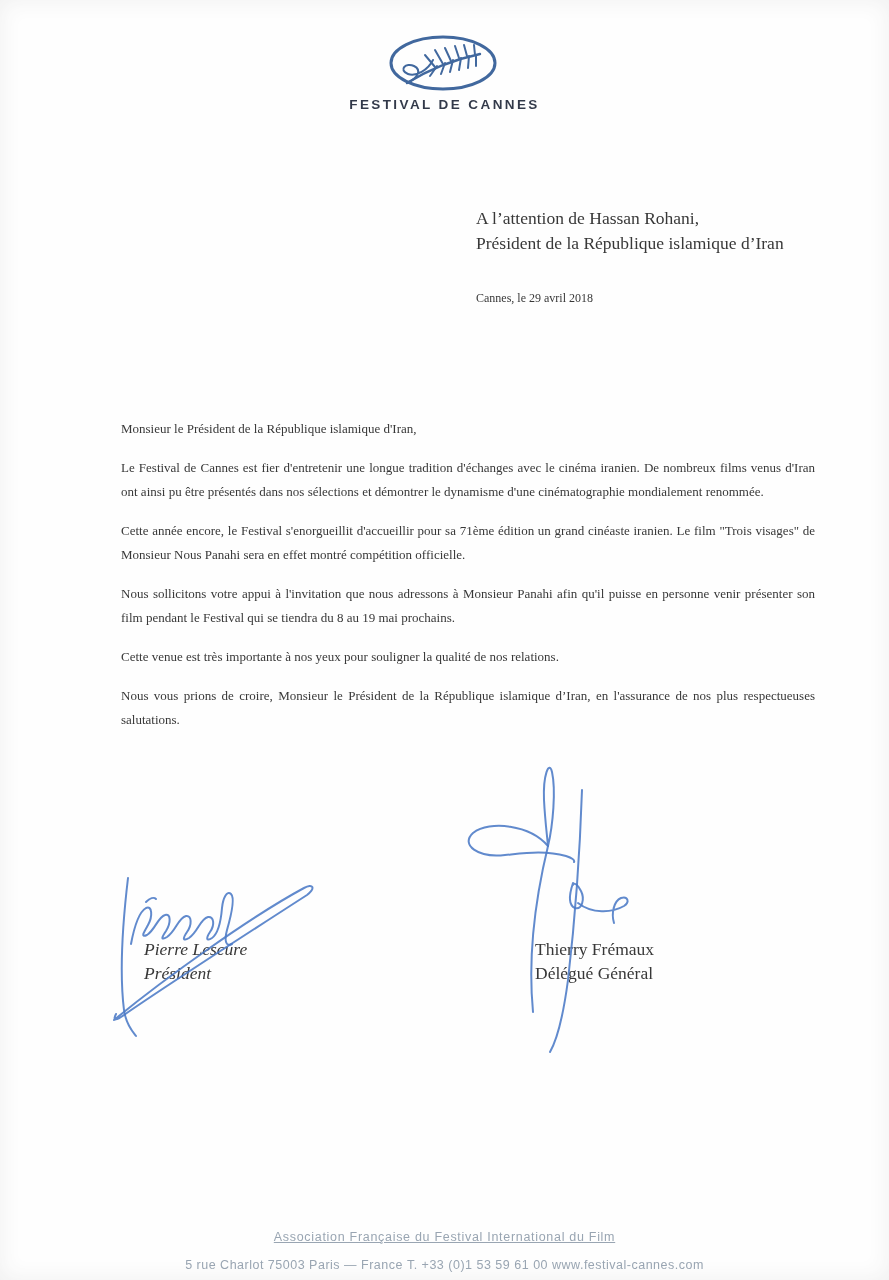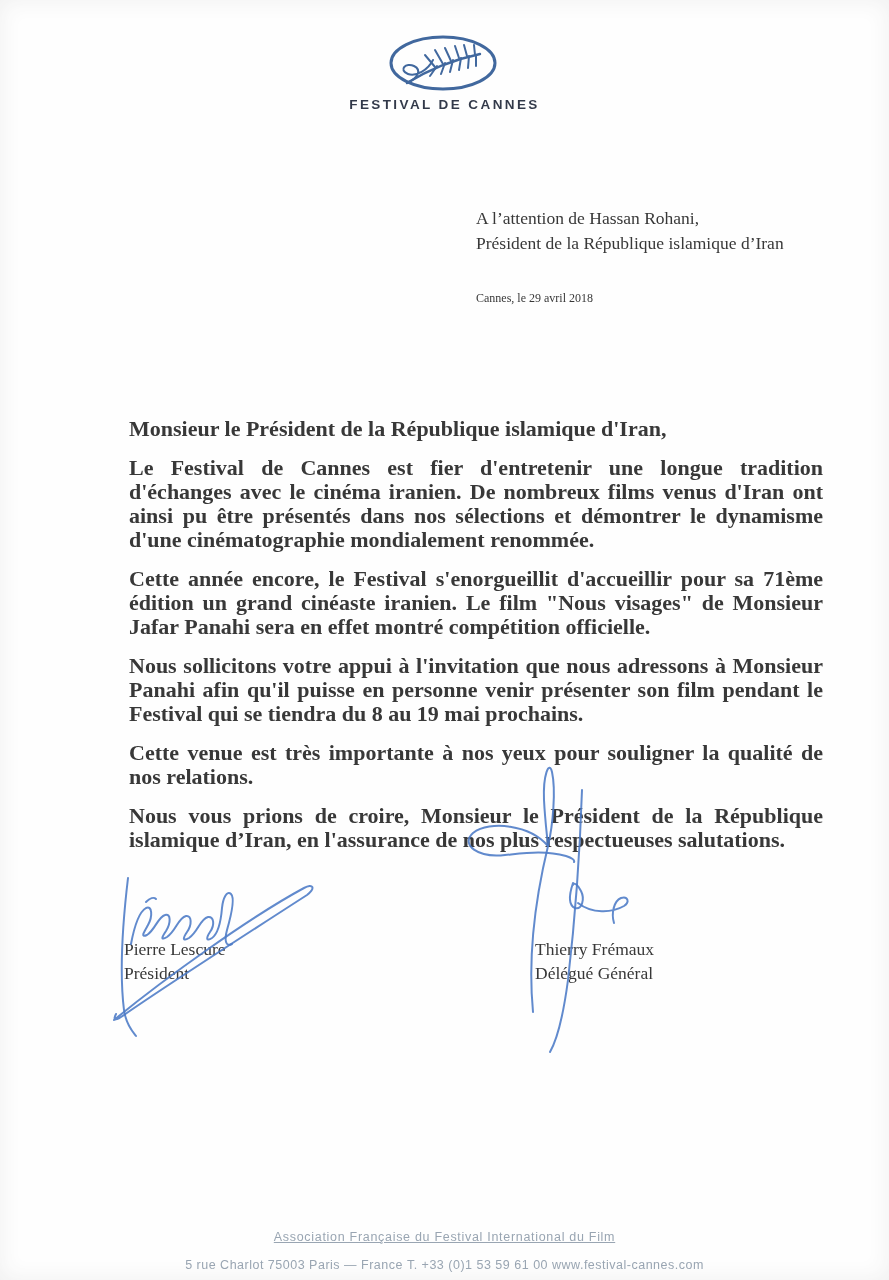"Monsieur le Président de la" .body-block { font-size: 22px -> 13px; font-weight: bold -> none; left: 129px -> 121px }
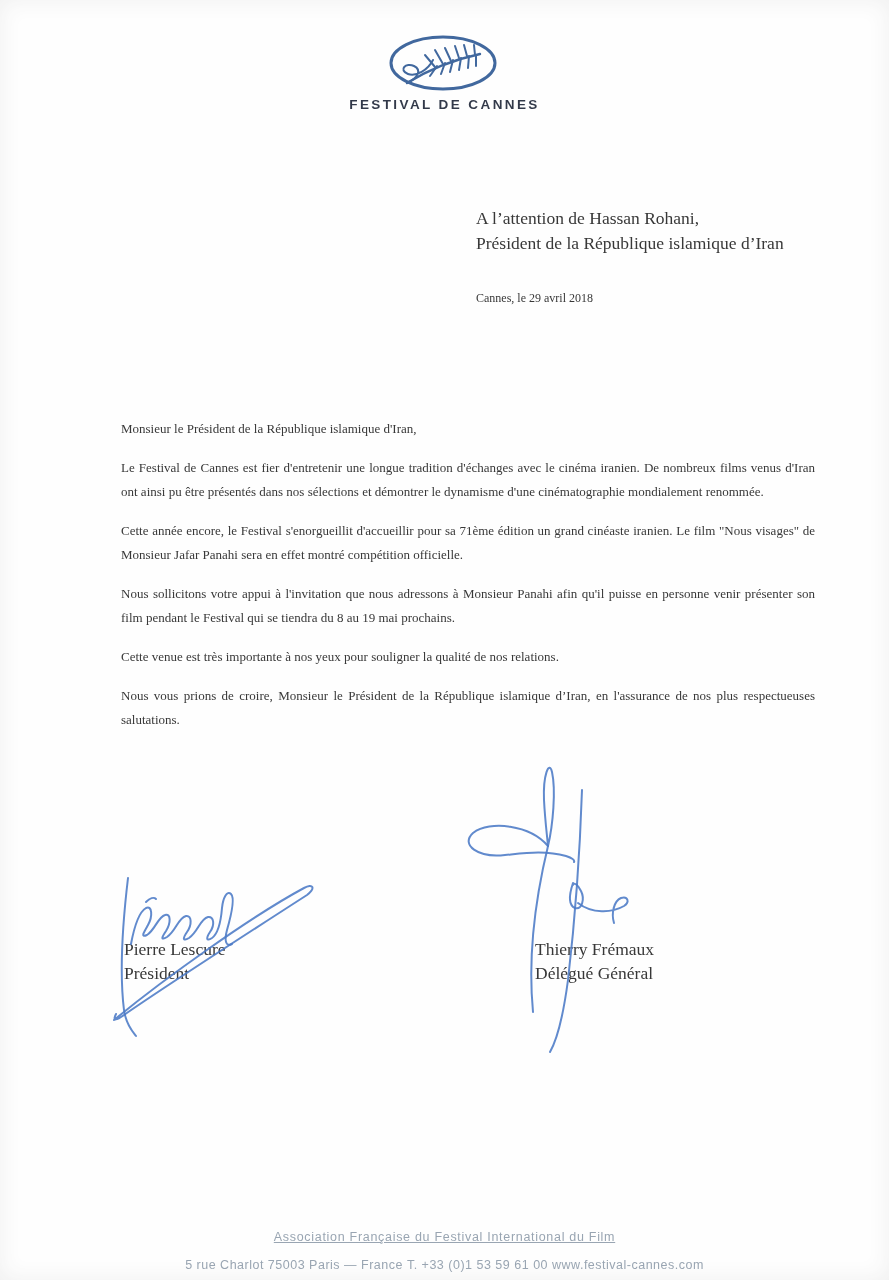"Cette année encore, le Festival" p { text: Nous visages" de Monsieur Jafar -> Trois visages" de Monsieur Nous }
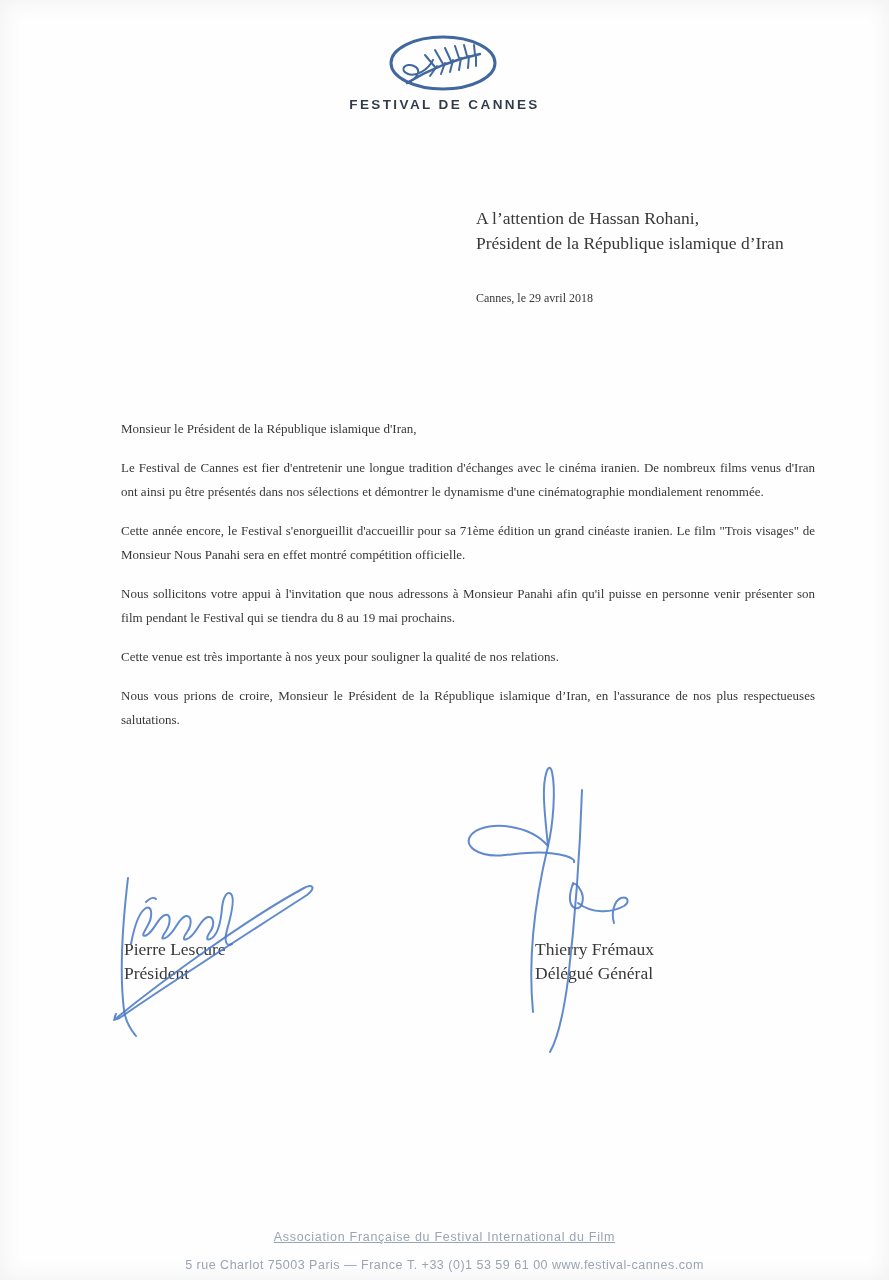"Pierre Lescure" .sig-left { font-style: none -> italic; left: 124px -> 144px }
